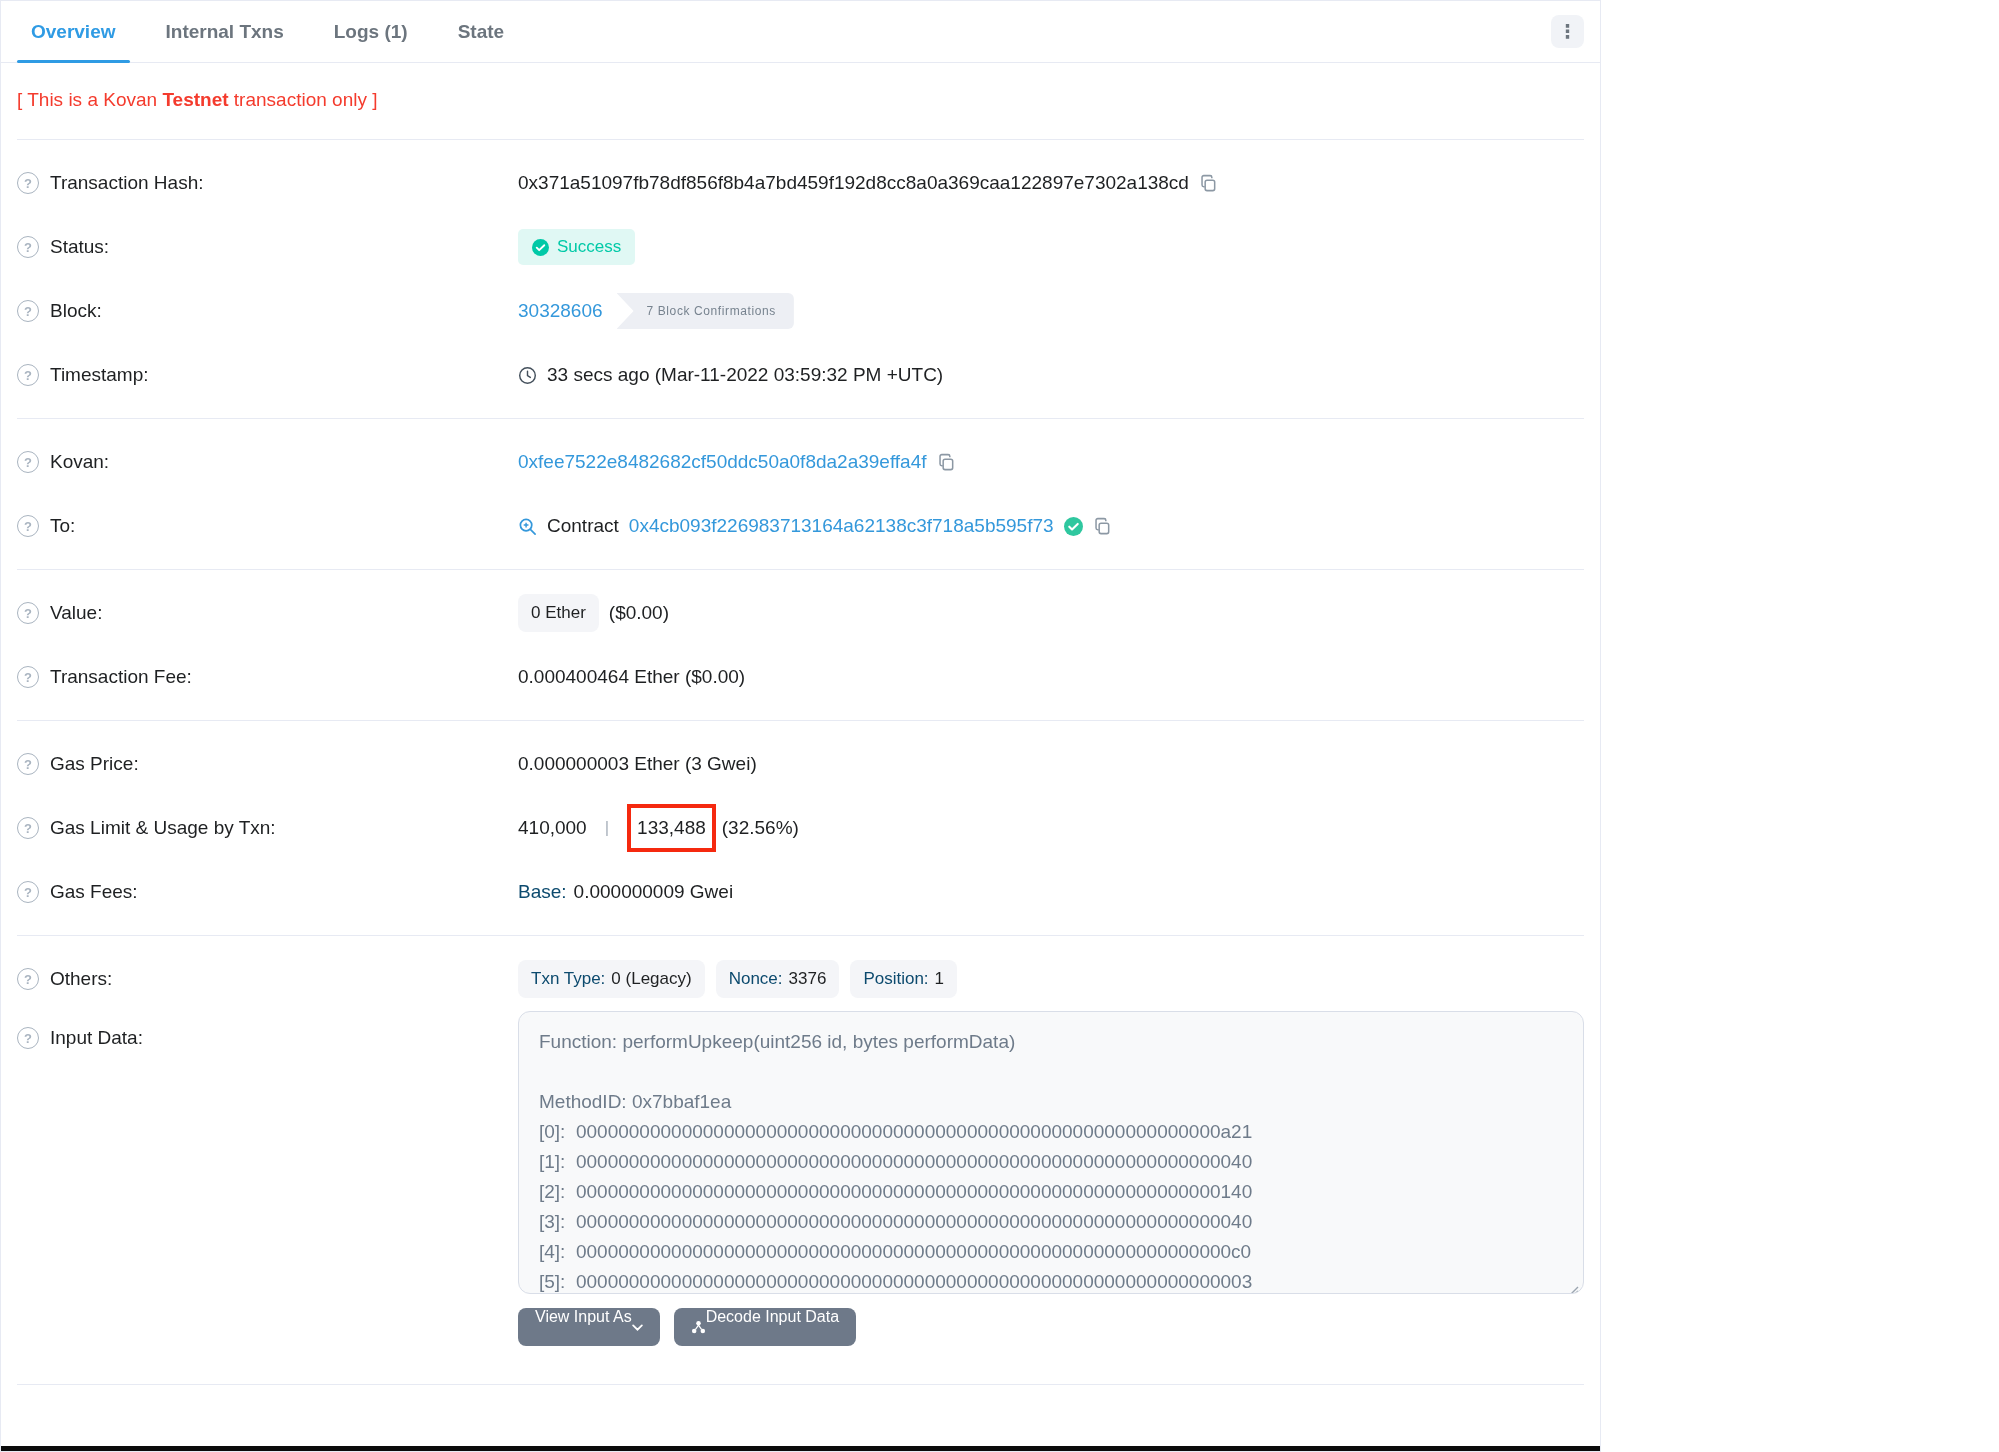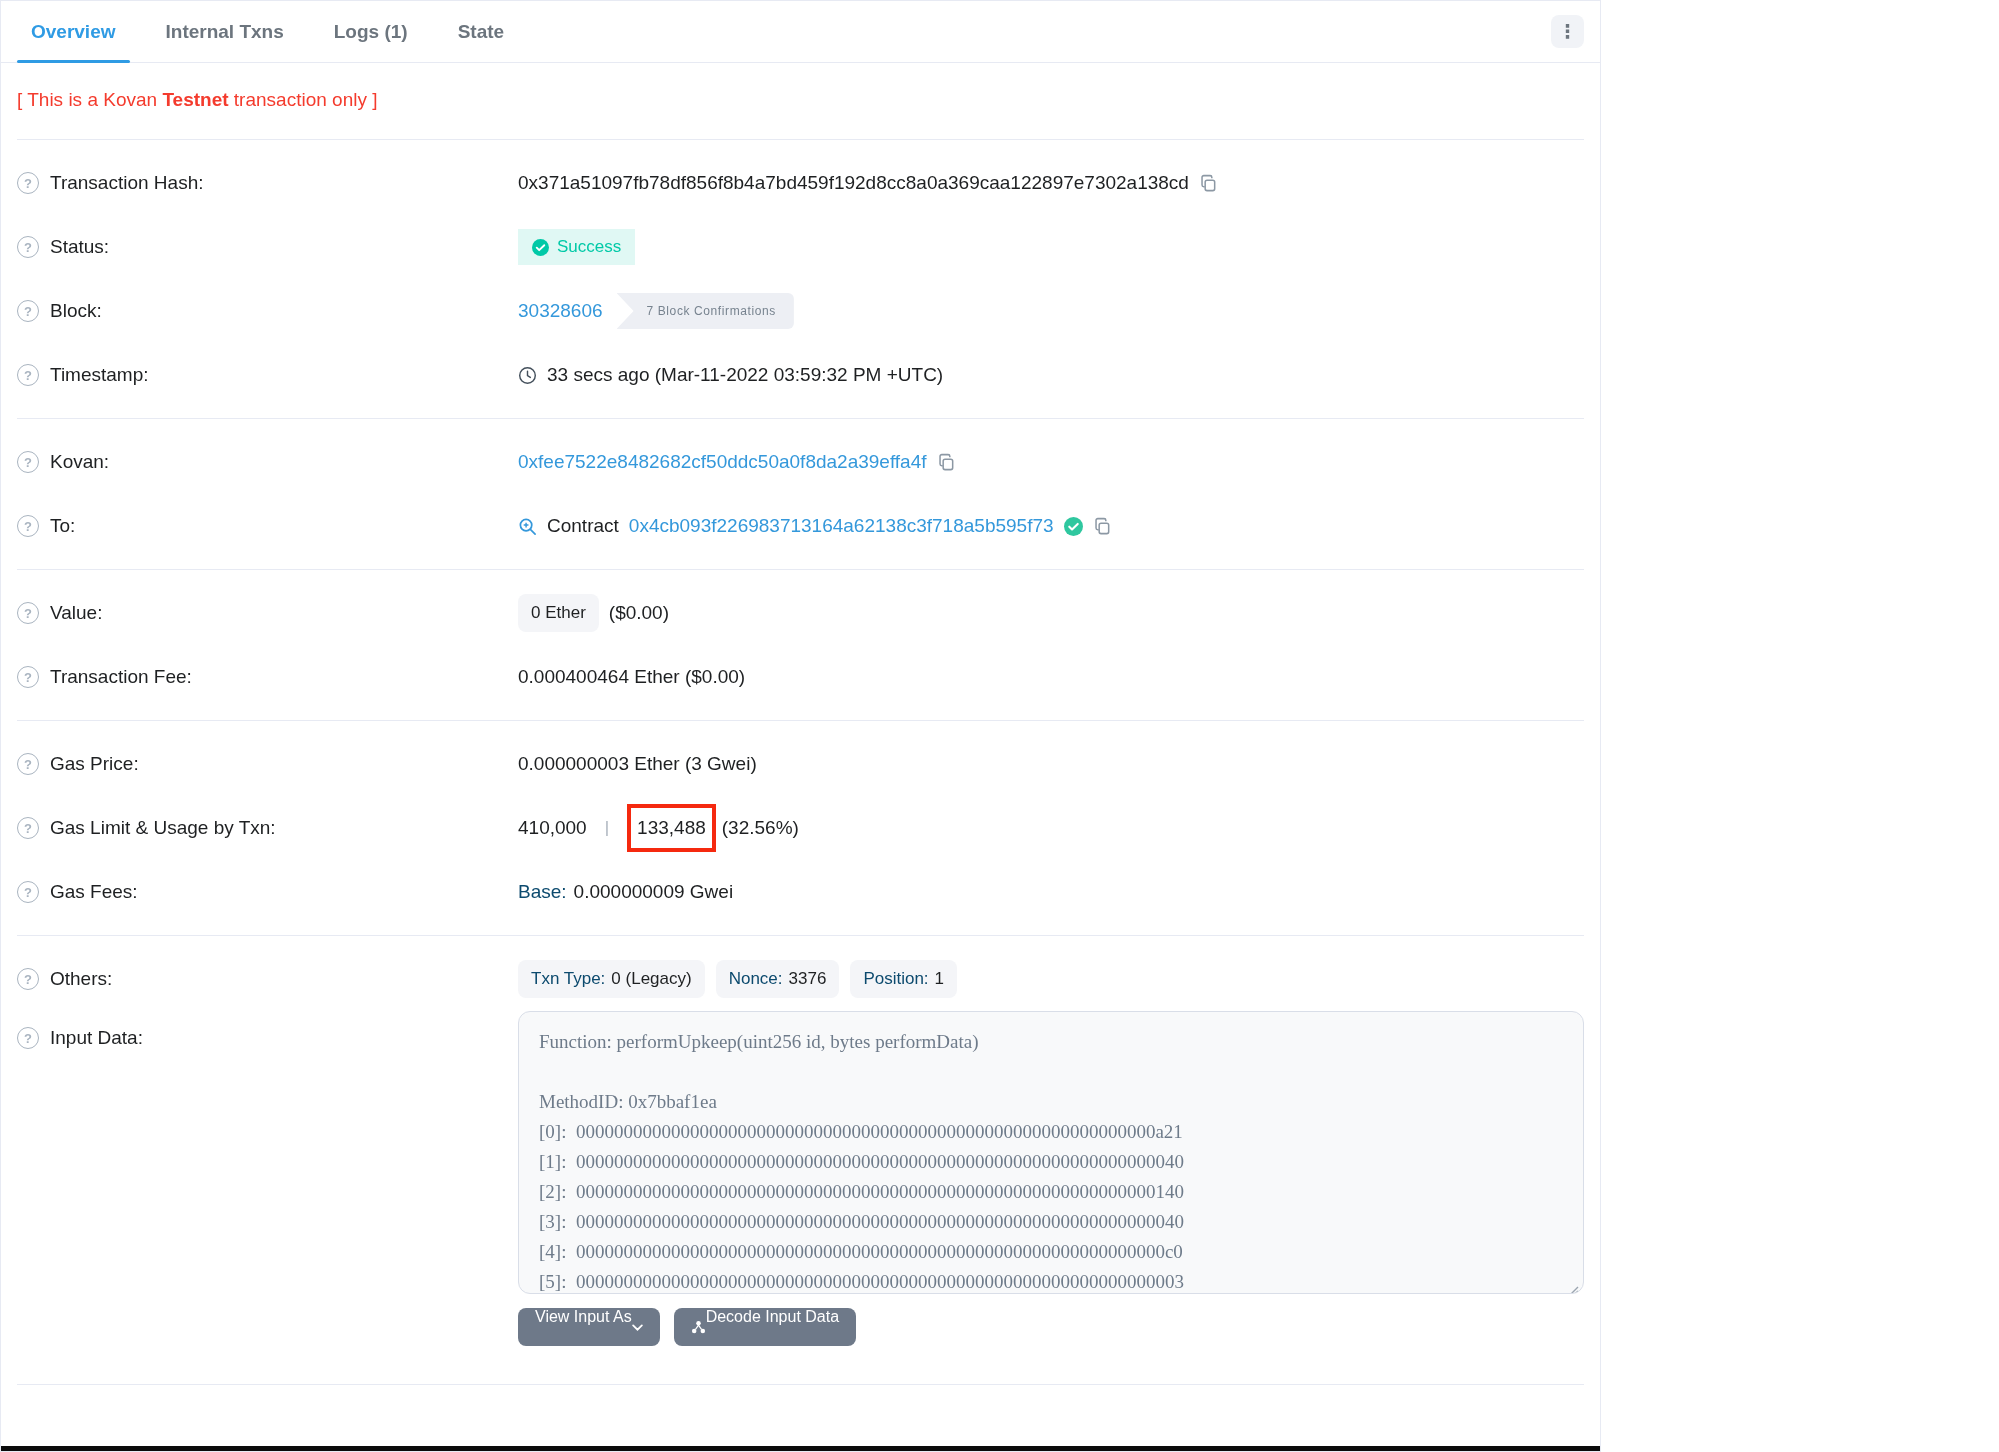"Success" .badge-success { border-radius: 0 -> 5px }
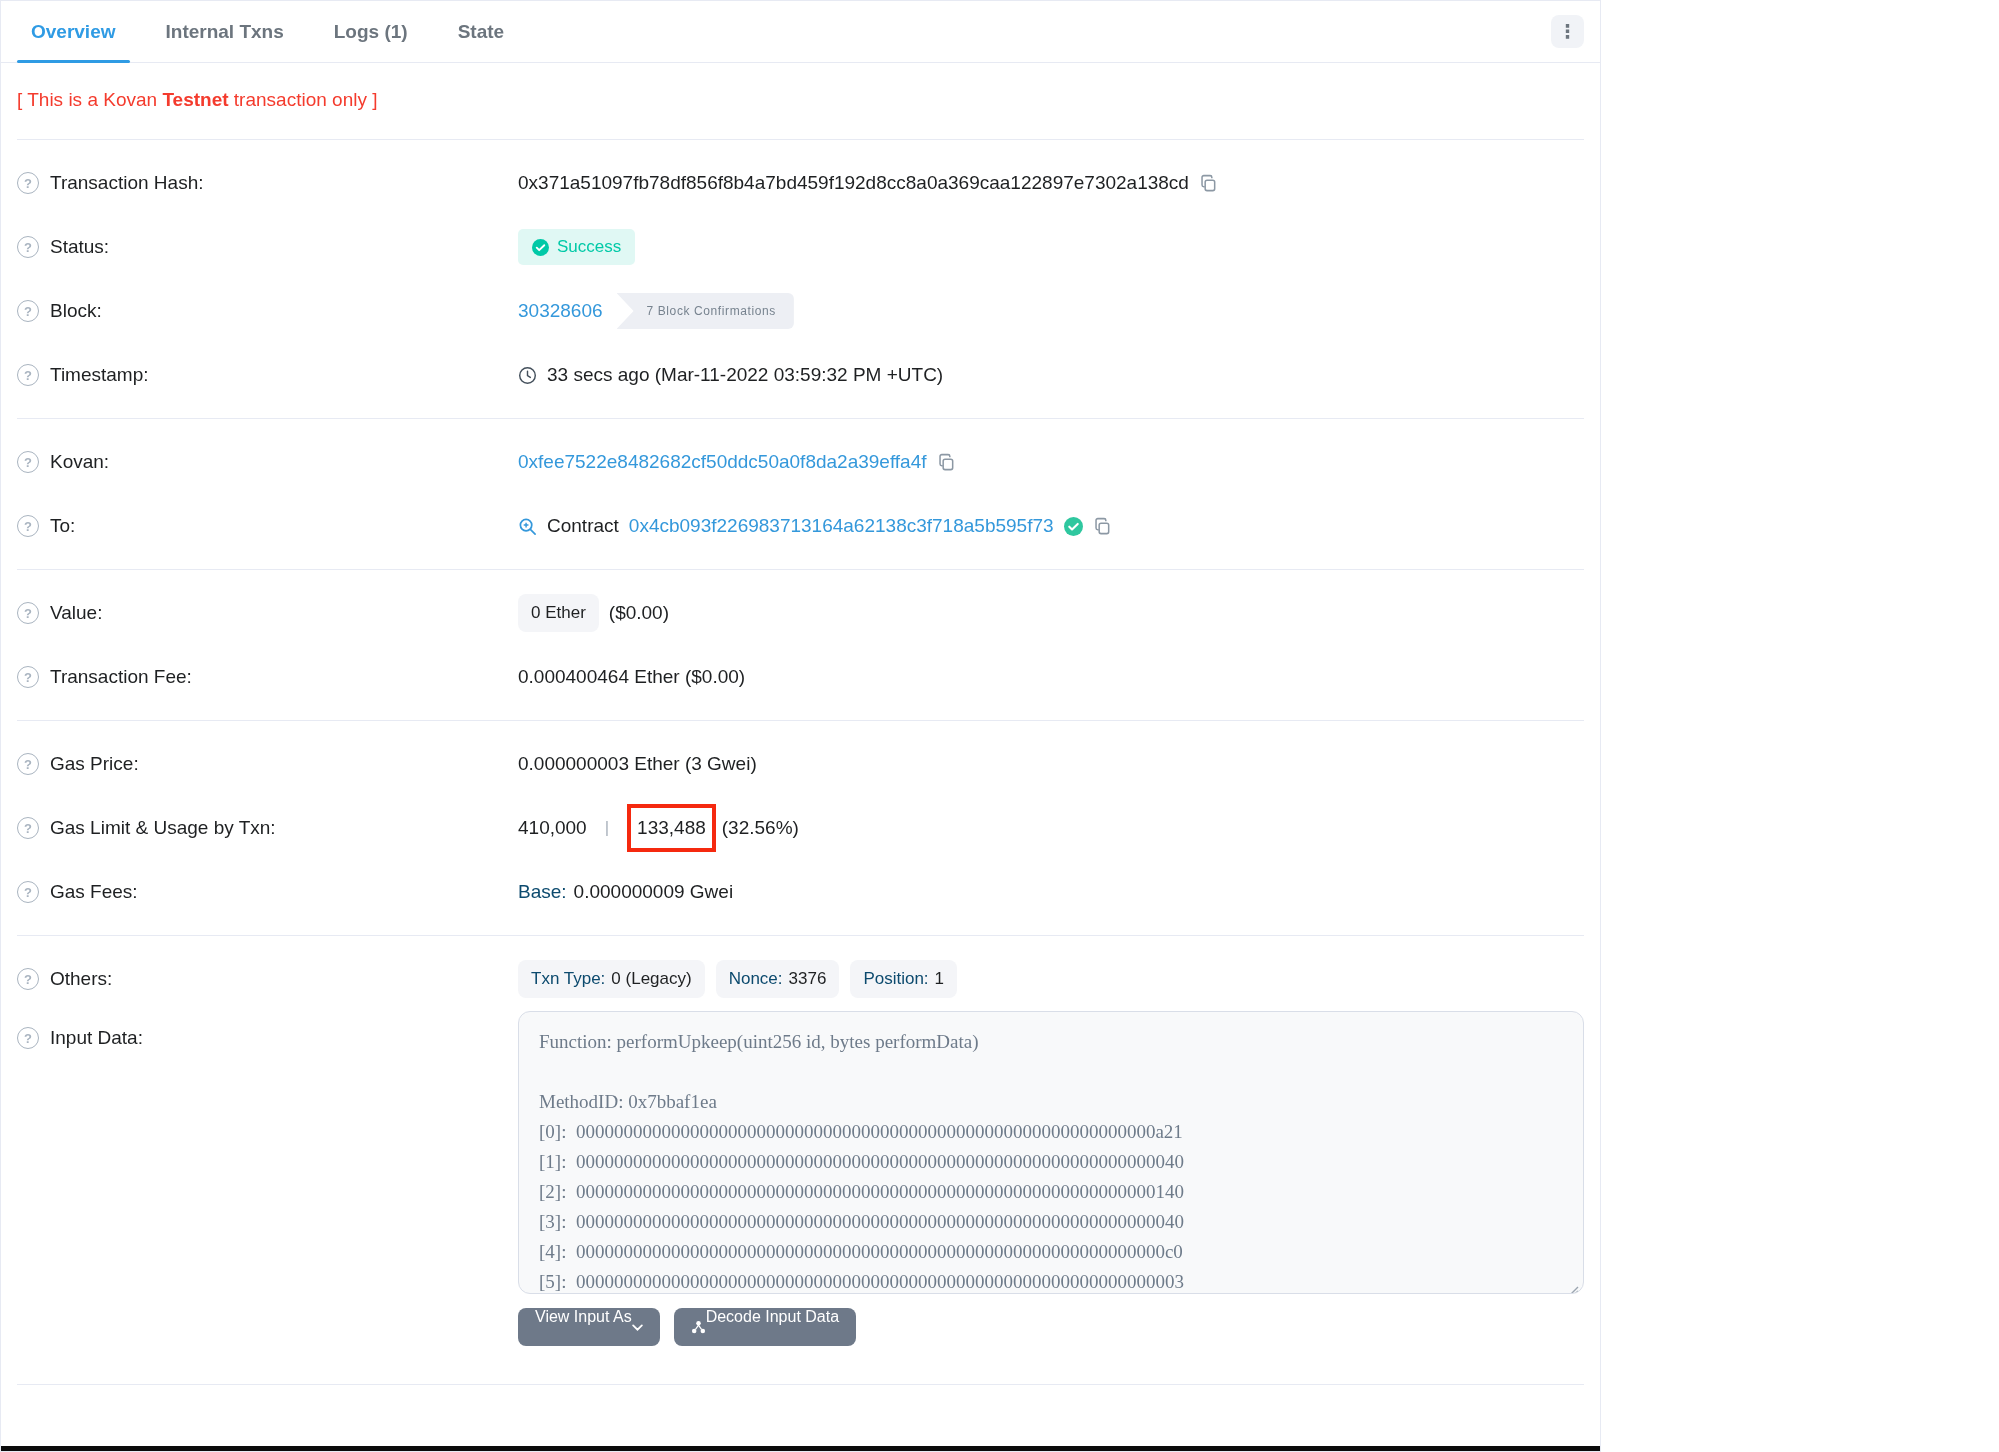"Function: performUpkeep(uint256 id," .input-box { font-family: Liberation Serif, serif -> Liberation Sans, sans-serif }
